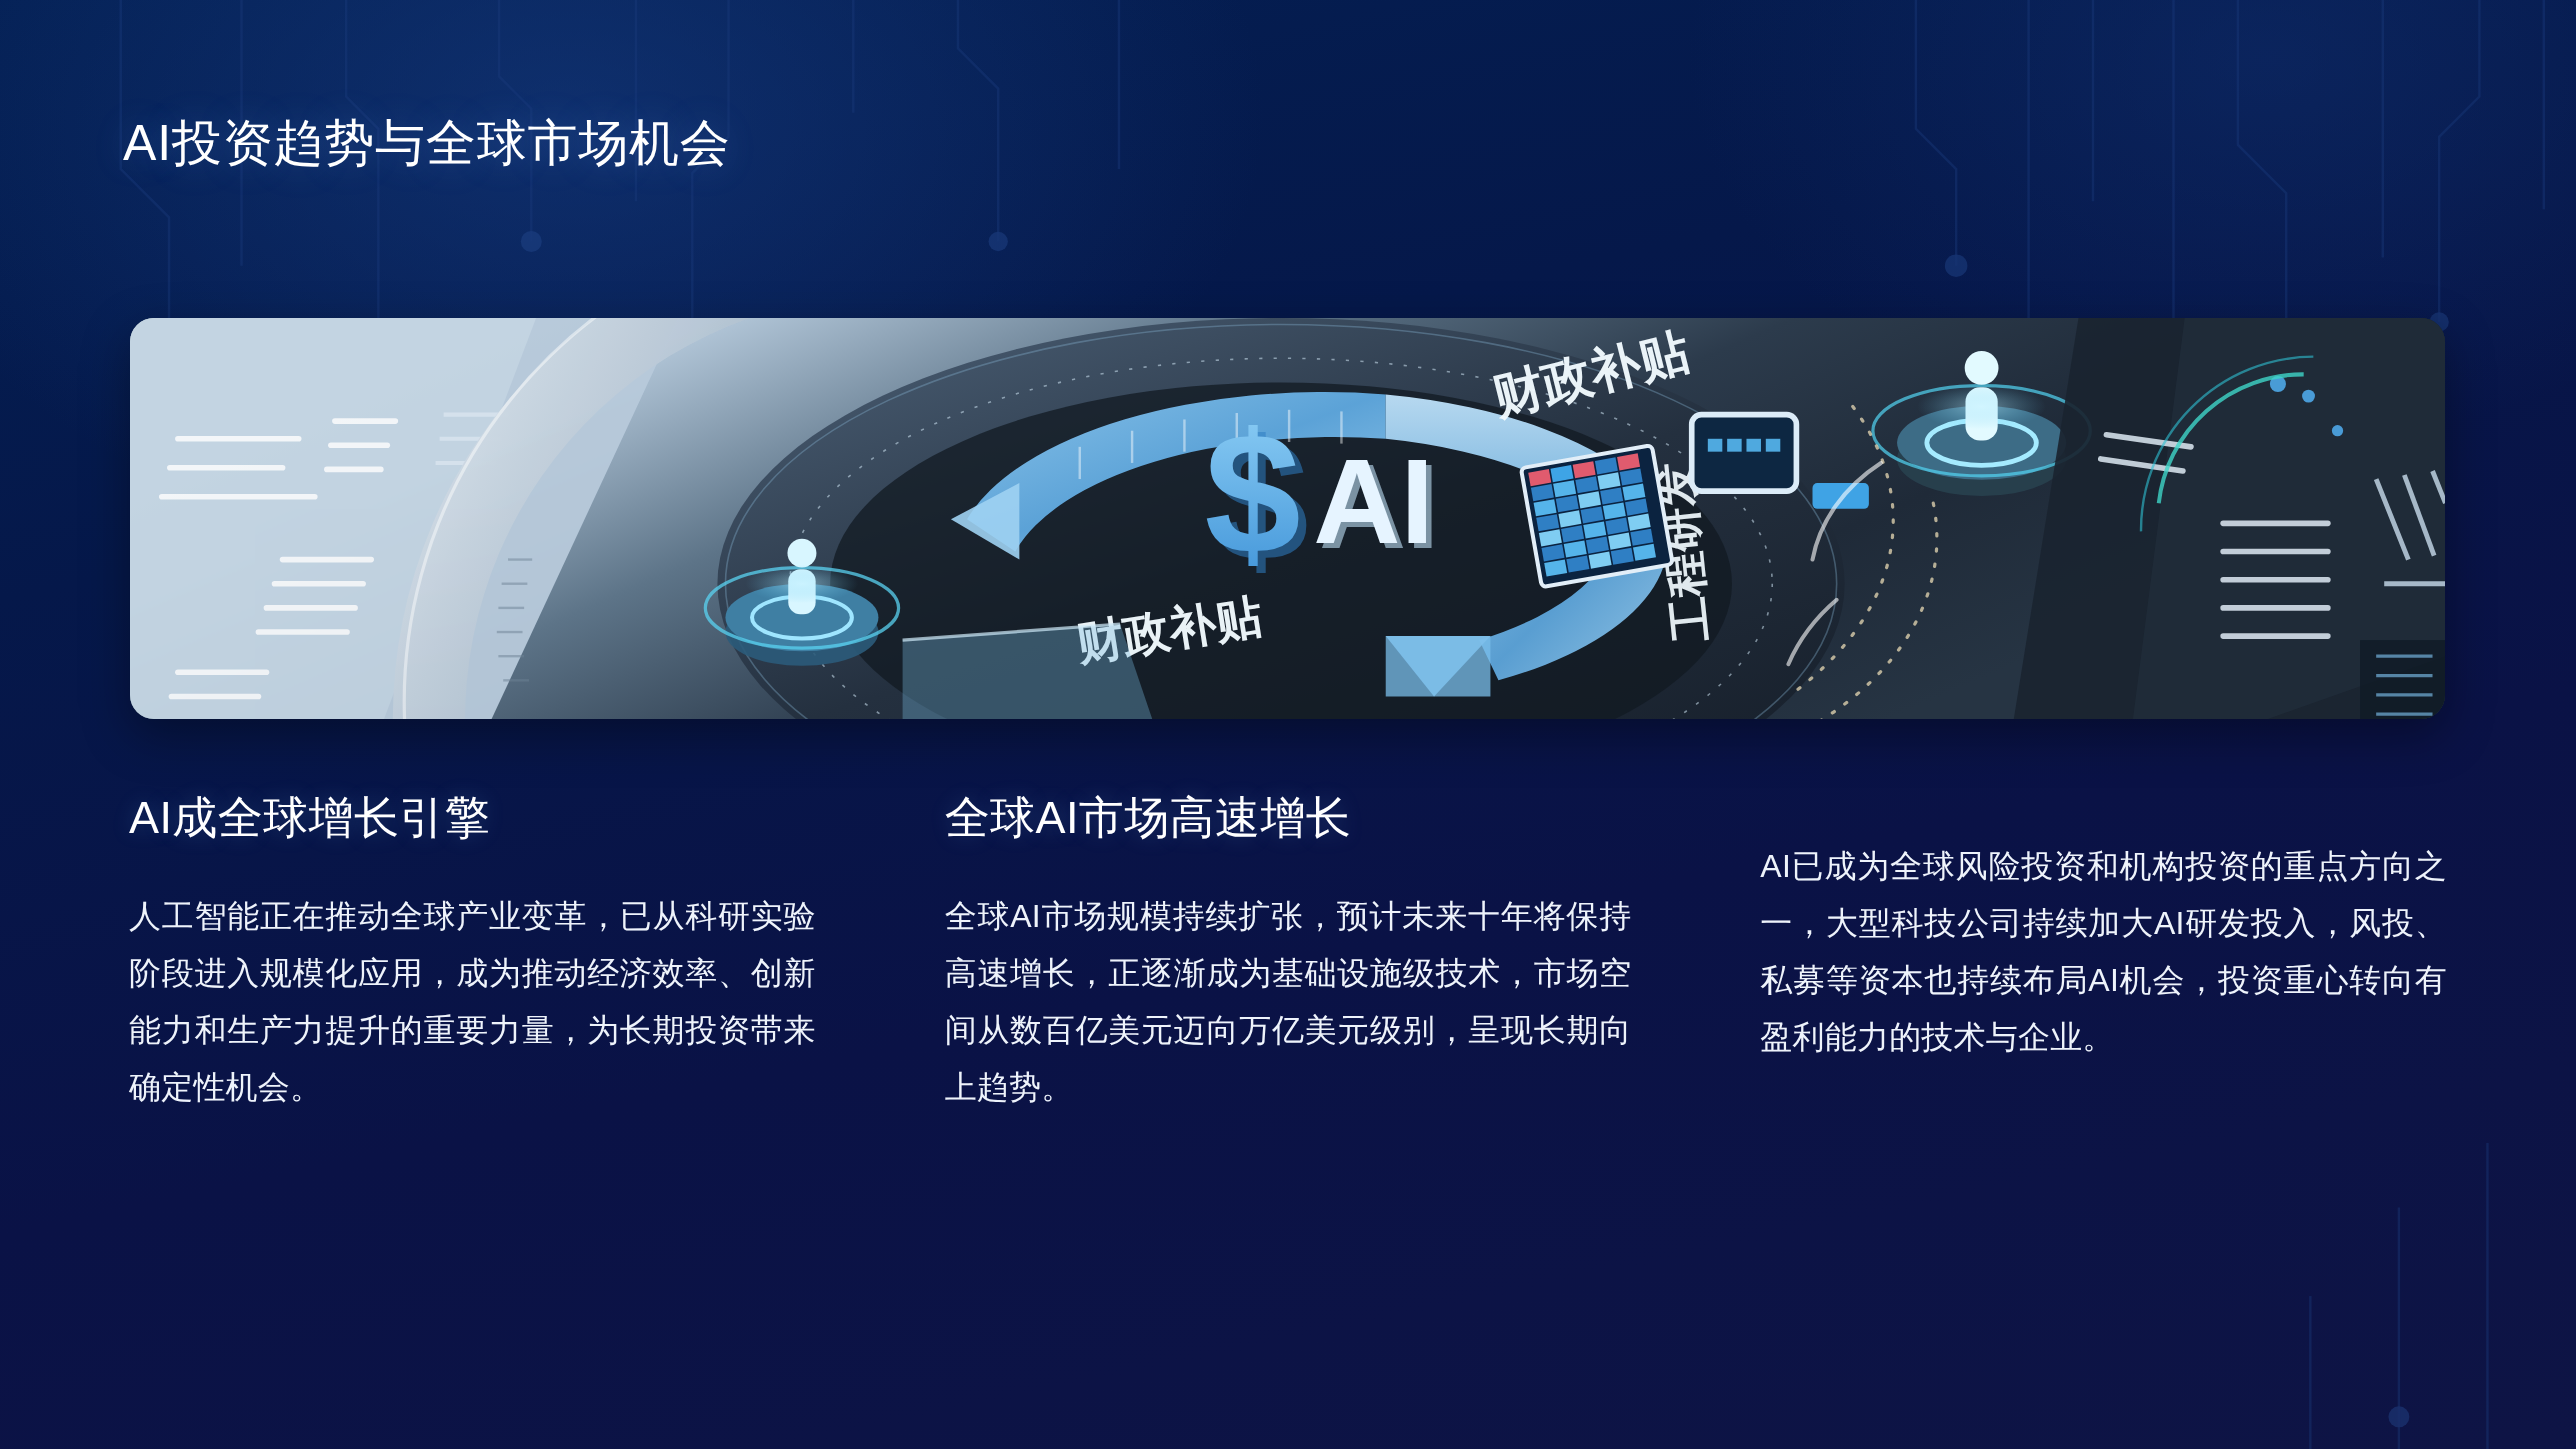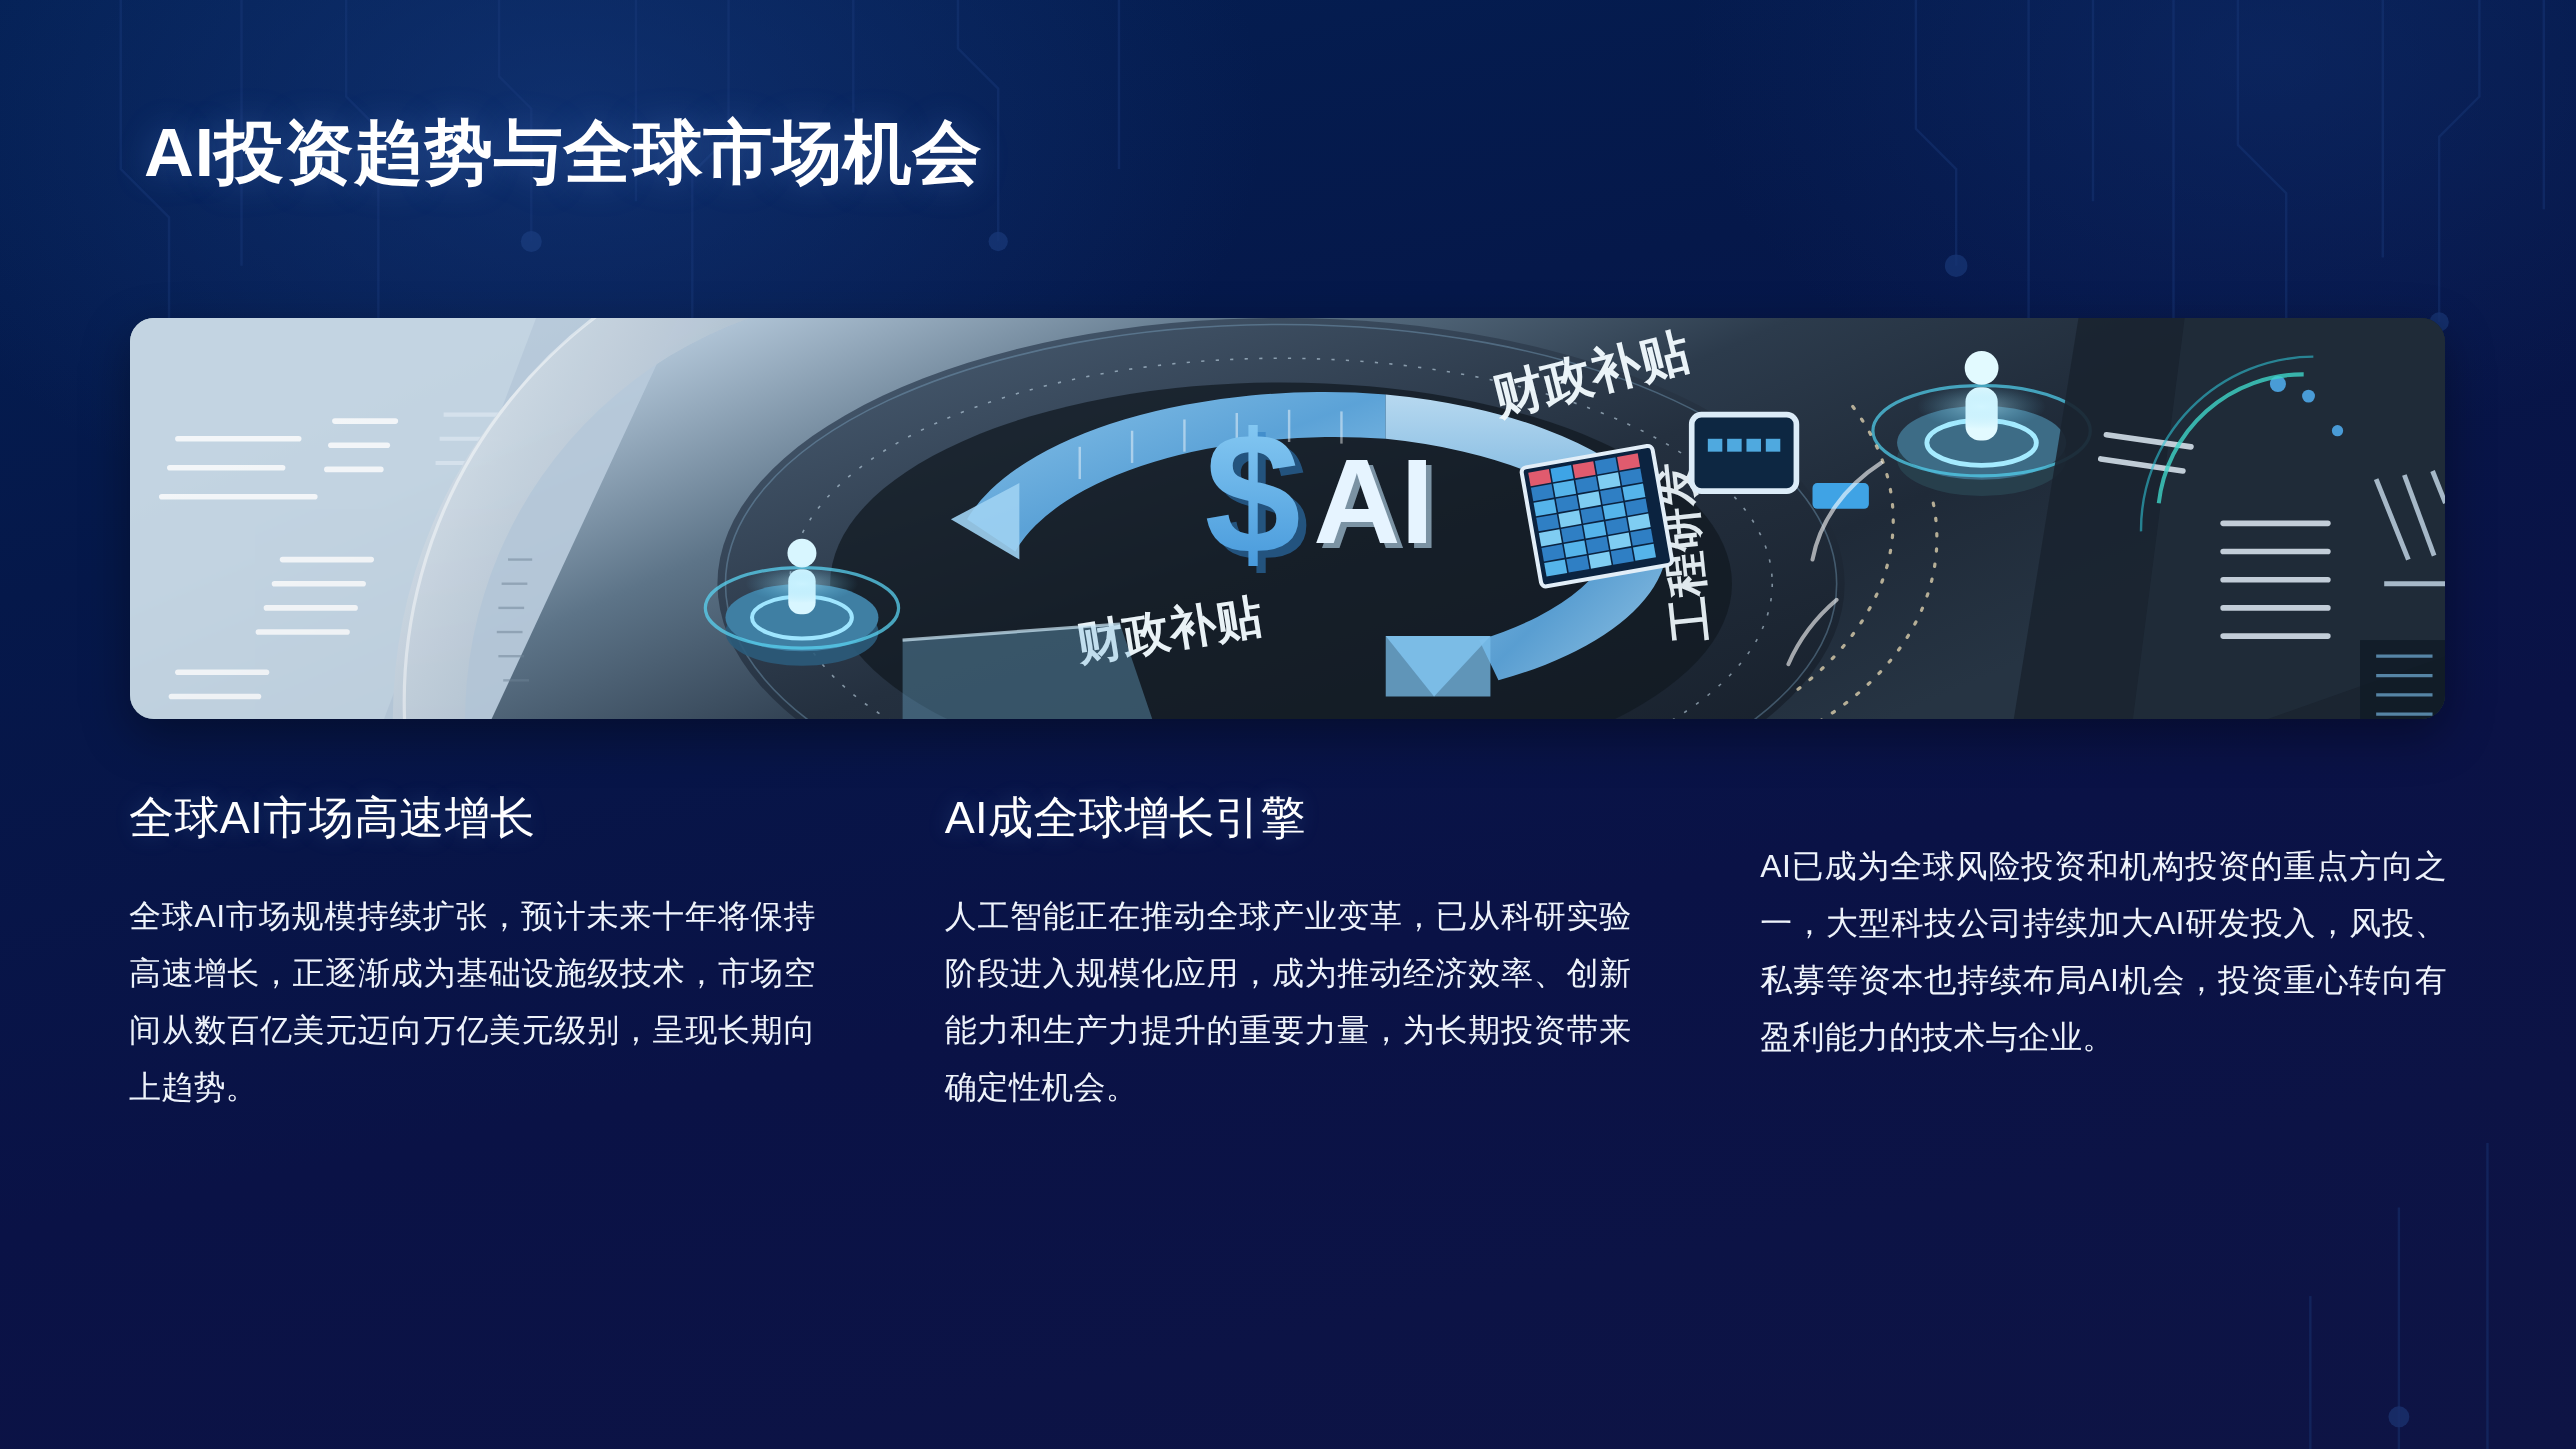"AI投资趋势与全球市场机会" #title { font-size: 69px -> 50px; font-weight: 700 -> 400; left: 144px -> 123px }
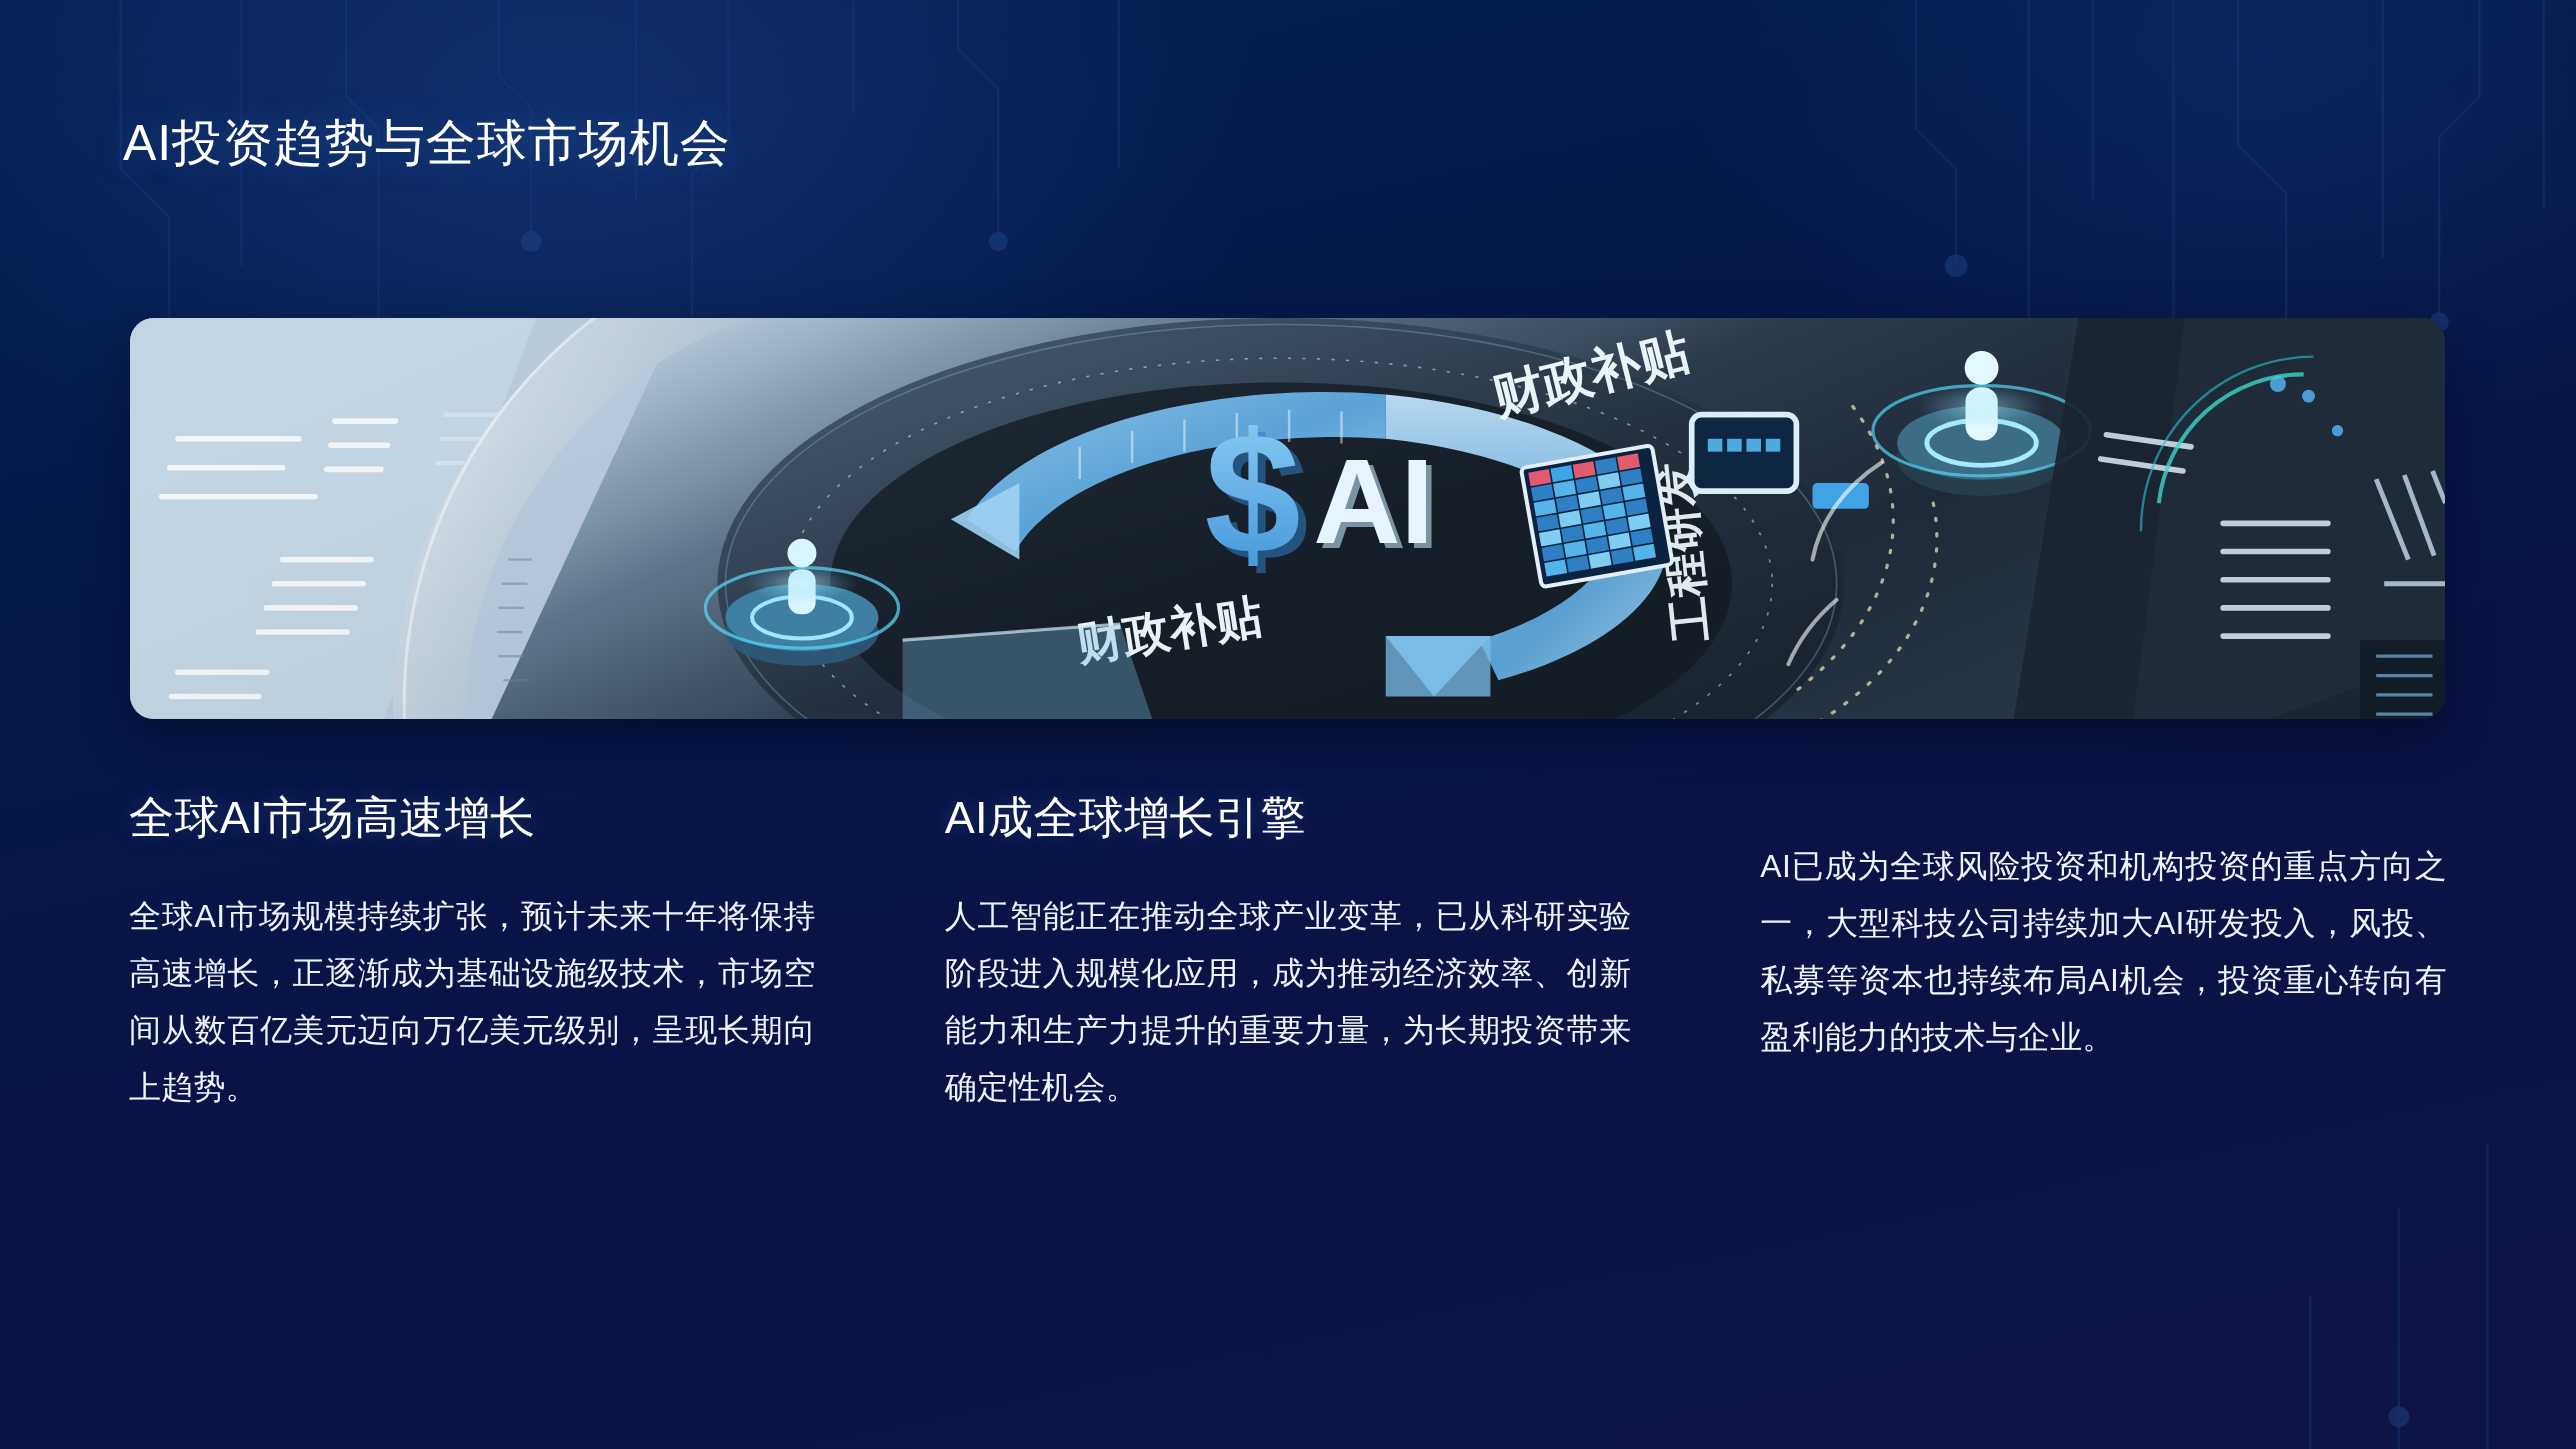"全球AI市场高速增长" div.col { order: before "AI成全球增长引擎" -> after "AI成全球增长引擎" }
